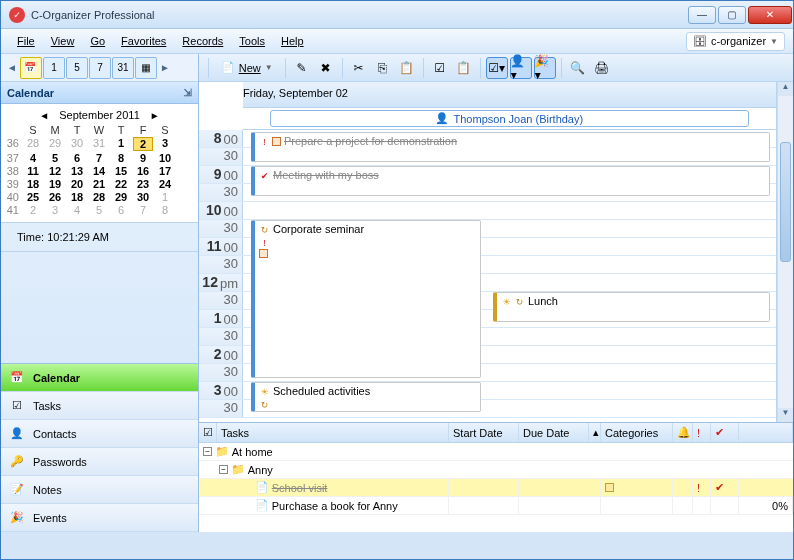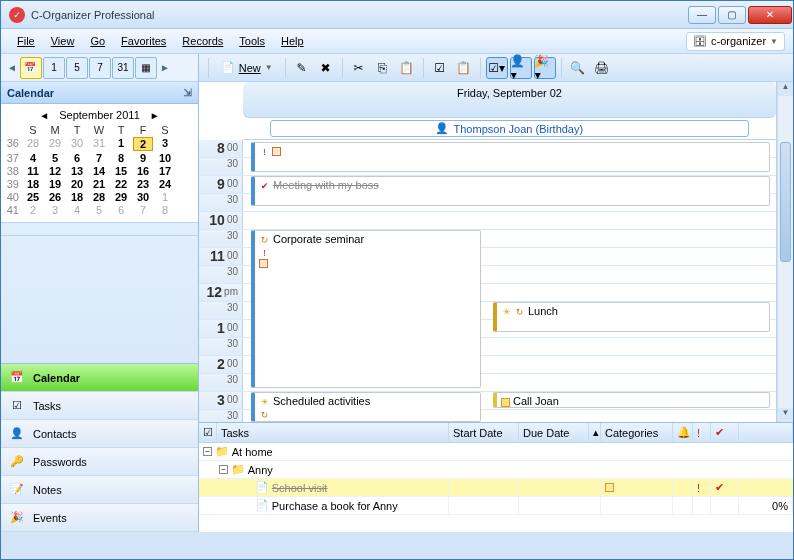"Friday, September 02" .day-hdr { border-radius: 6px -> none; height: 36px -> 26px; text-align: center -> left }
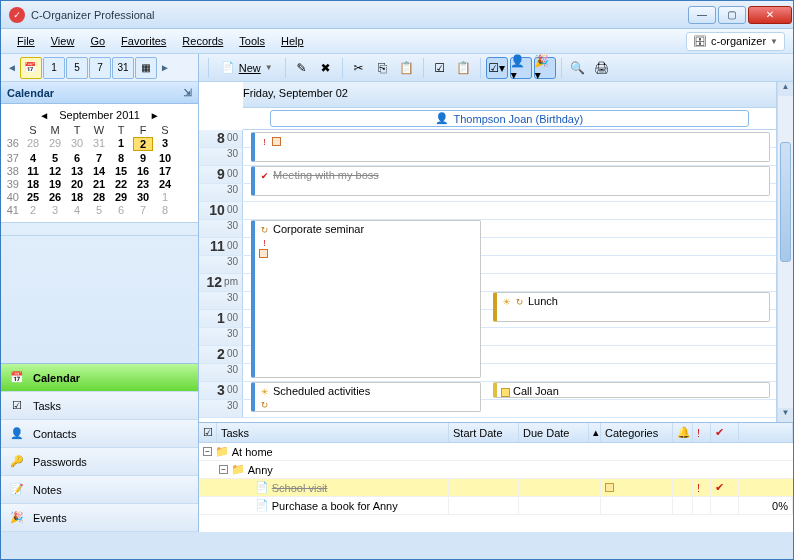"00" .timerow .min { font-size: 10px -> 13px }
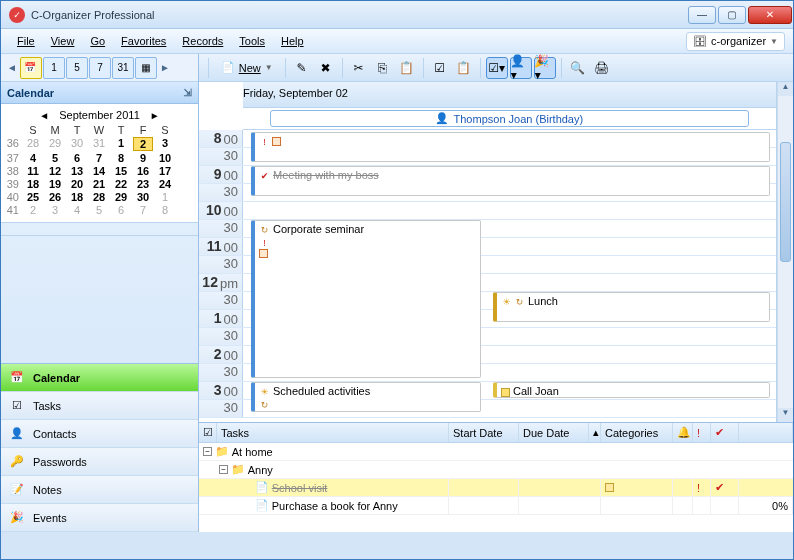"Prepare a project for demonstration" span { html: none -> <span>Prepare a project for demonstration</span> }
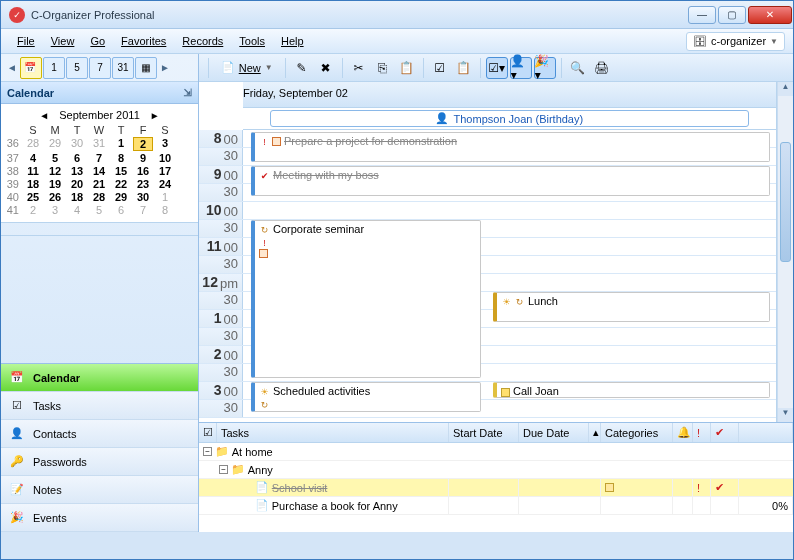"Time: 10:21:29 AM" div.ln { html: none -> <div>Time: 10:21:29 AM</div> }
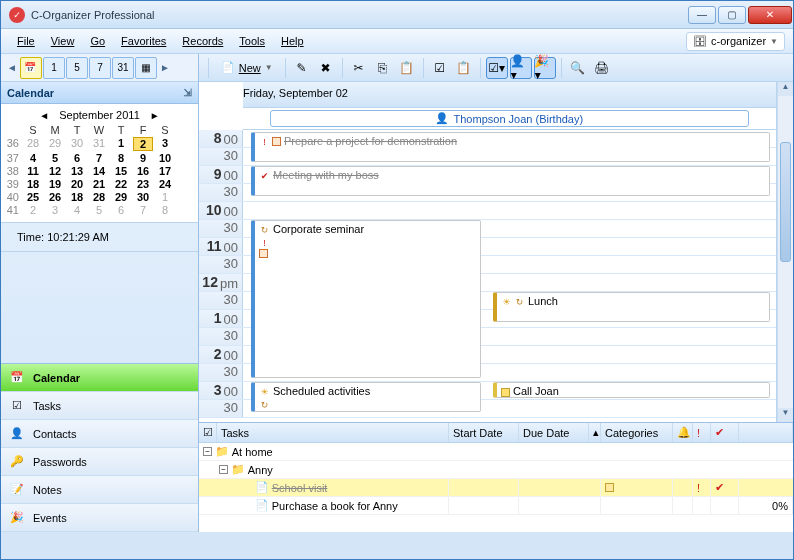"Call Joan" div.ev-blk { html: <div><span> <span></span> </span><span>Call Joan</span></div> -> none }
